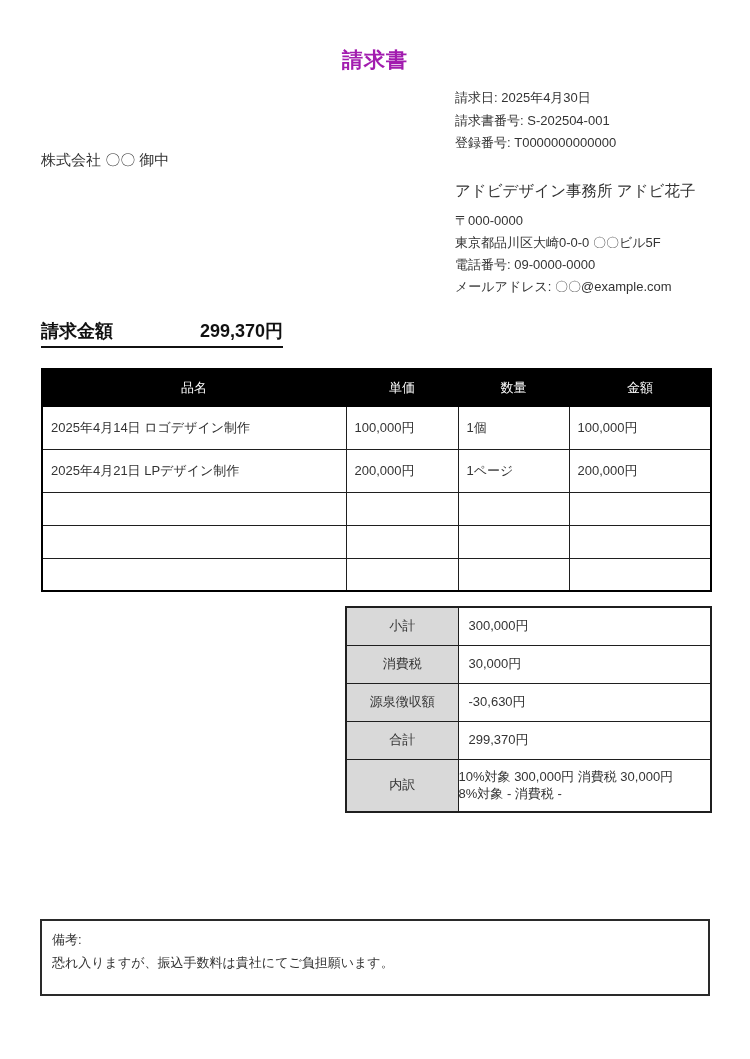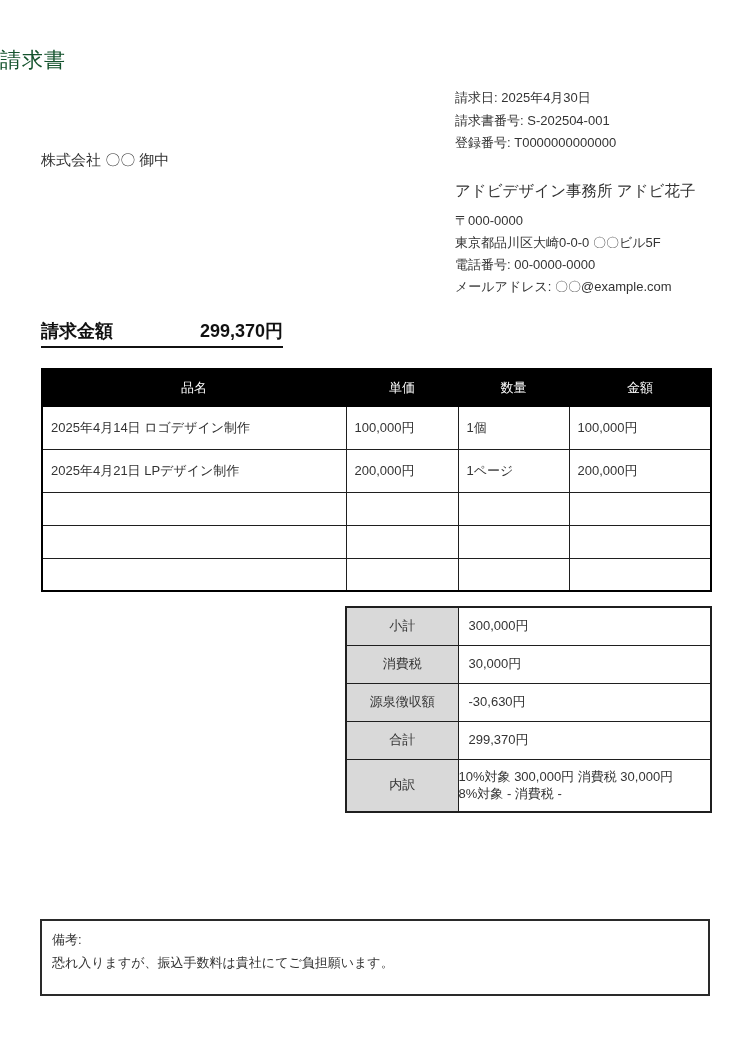"請求書" .title { color: #14532d -> #a21caf; font-weight: 400 -> 700; text-align: none -> center }
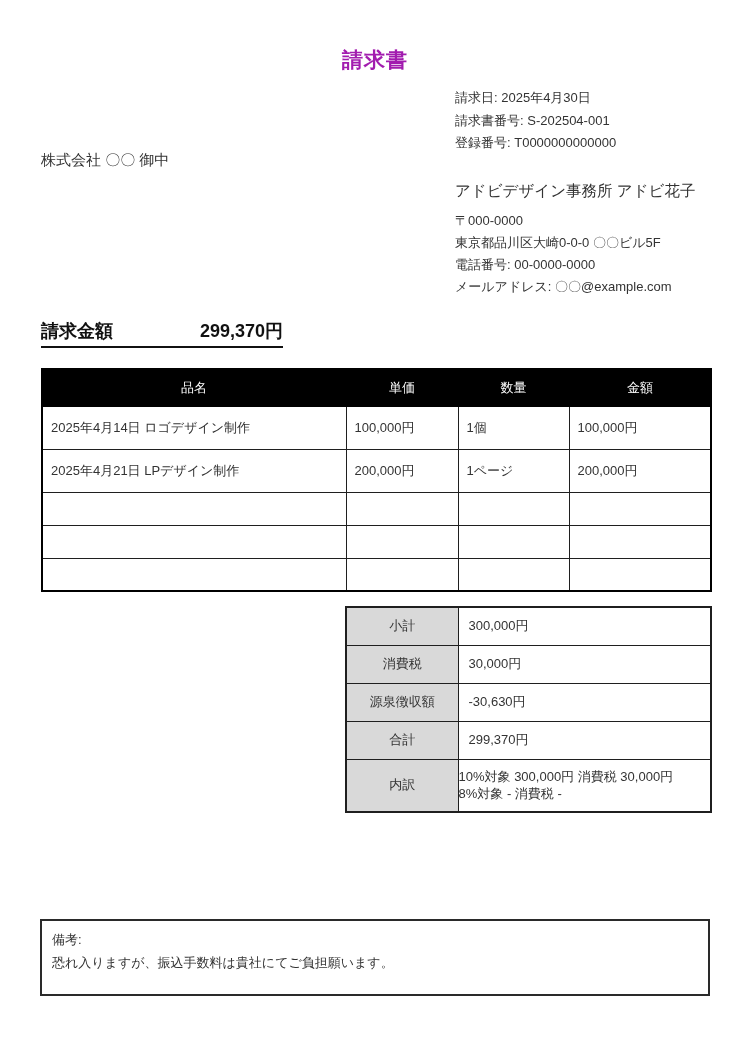"電話番号: 00-0000-0000" div.line { text: 00-0000-0000 -> 09-0000-0000 }
